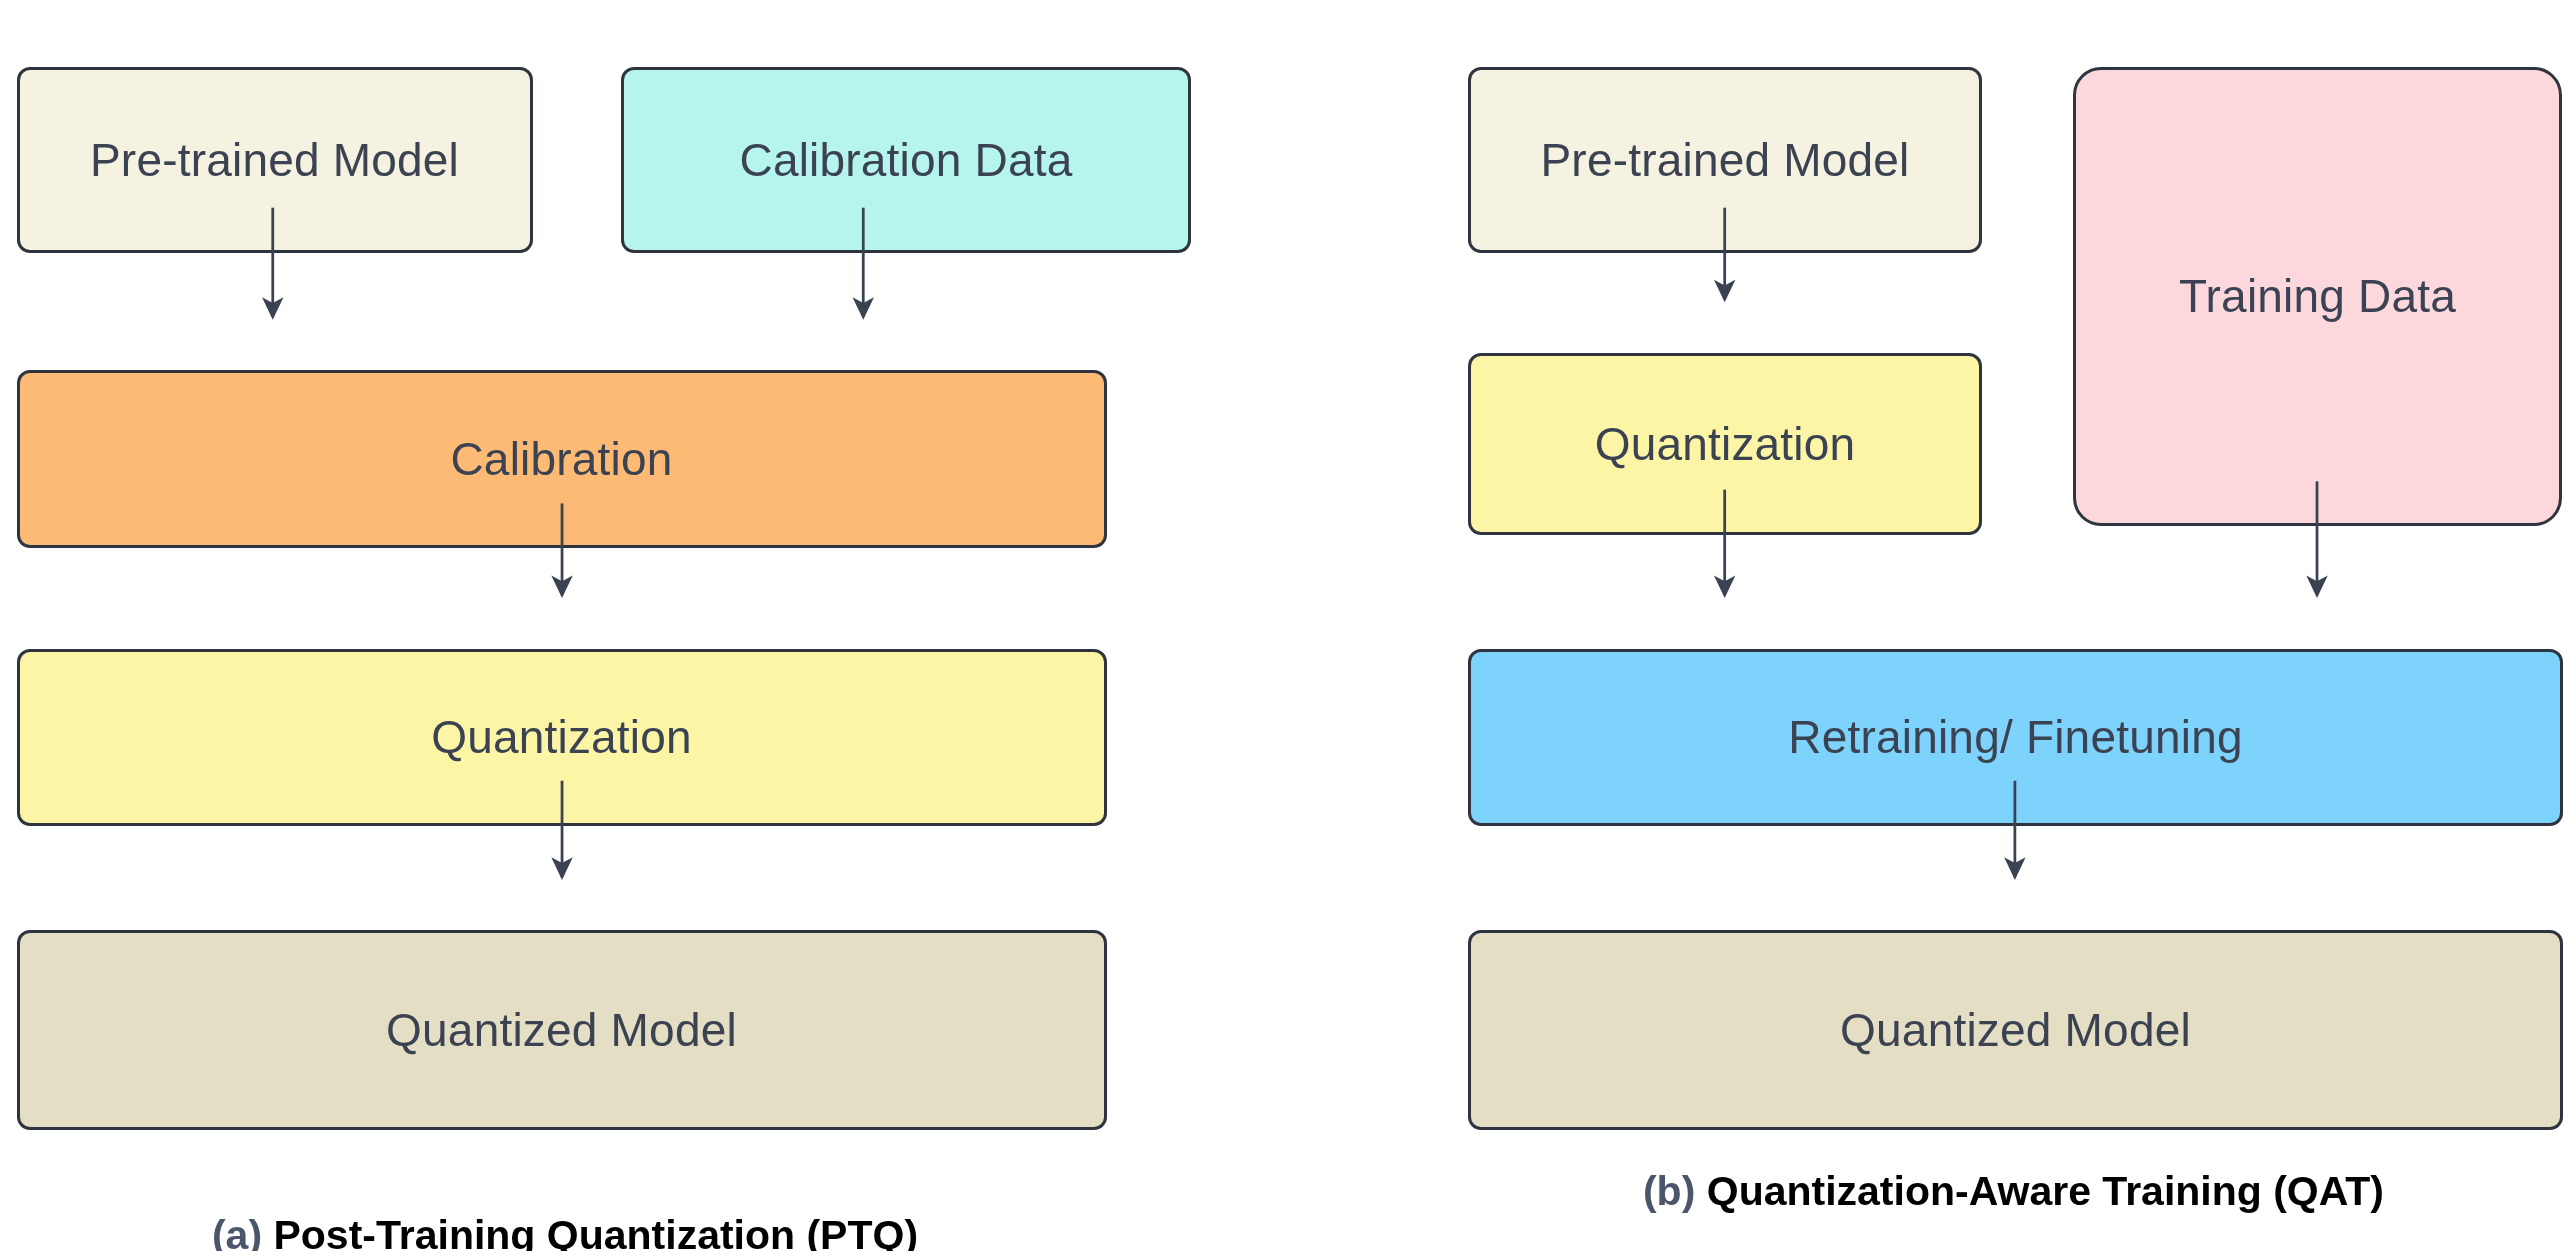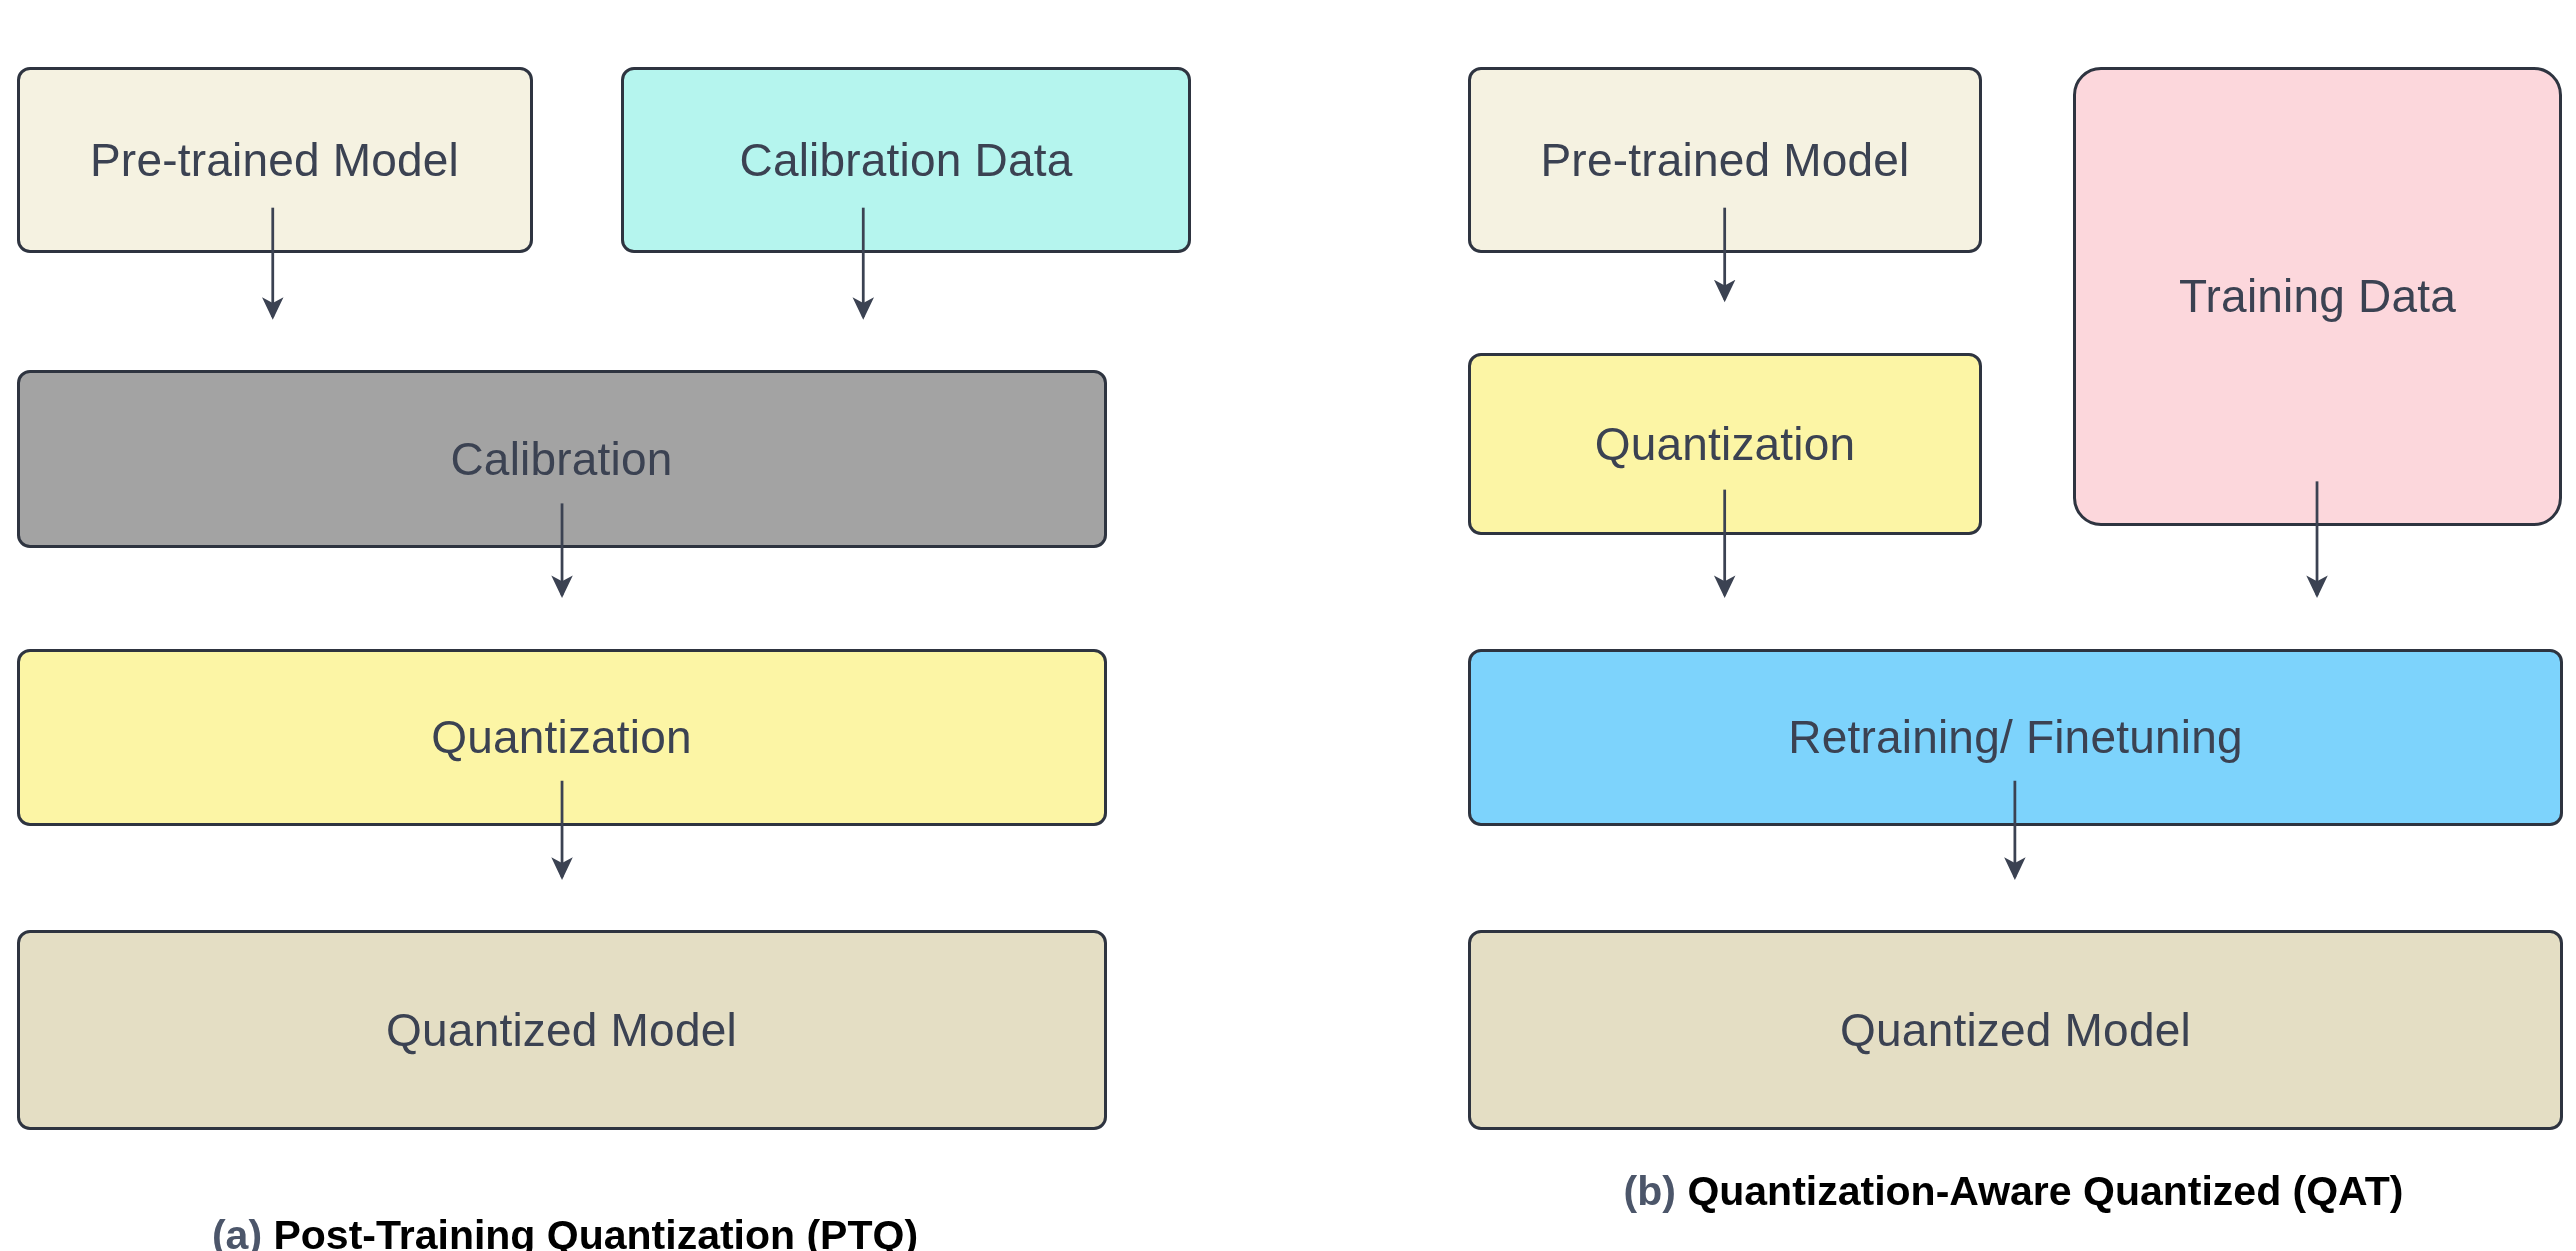"Calibration" div.node { background: #a3a3a3 -> #fdba74 }
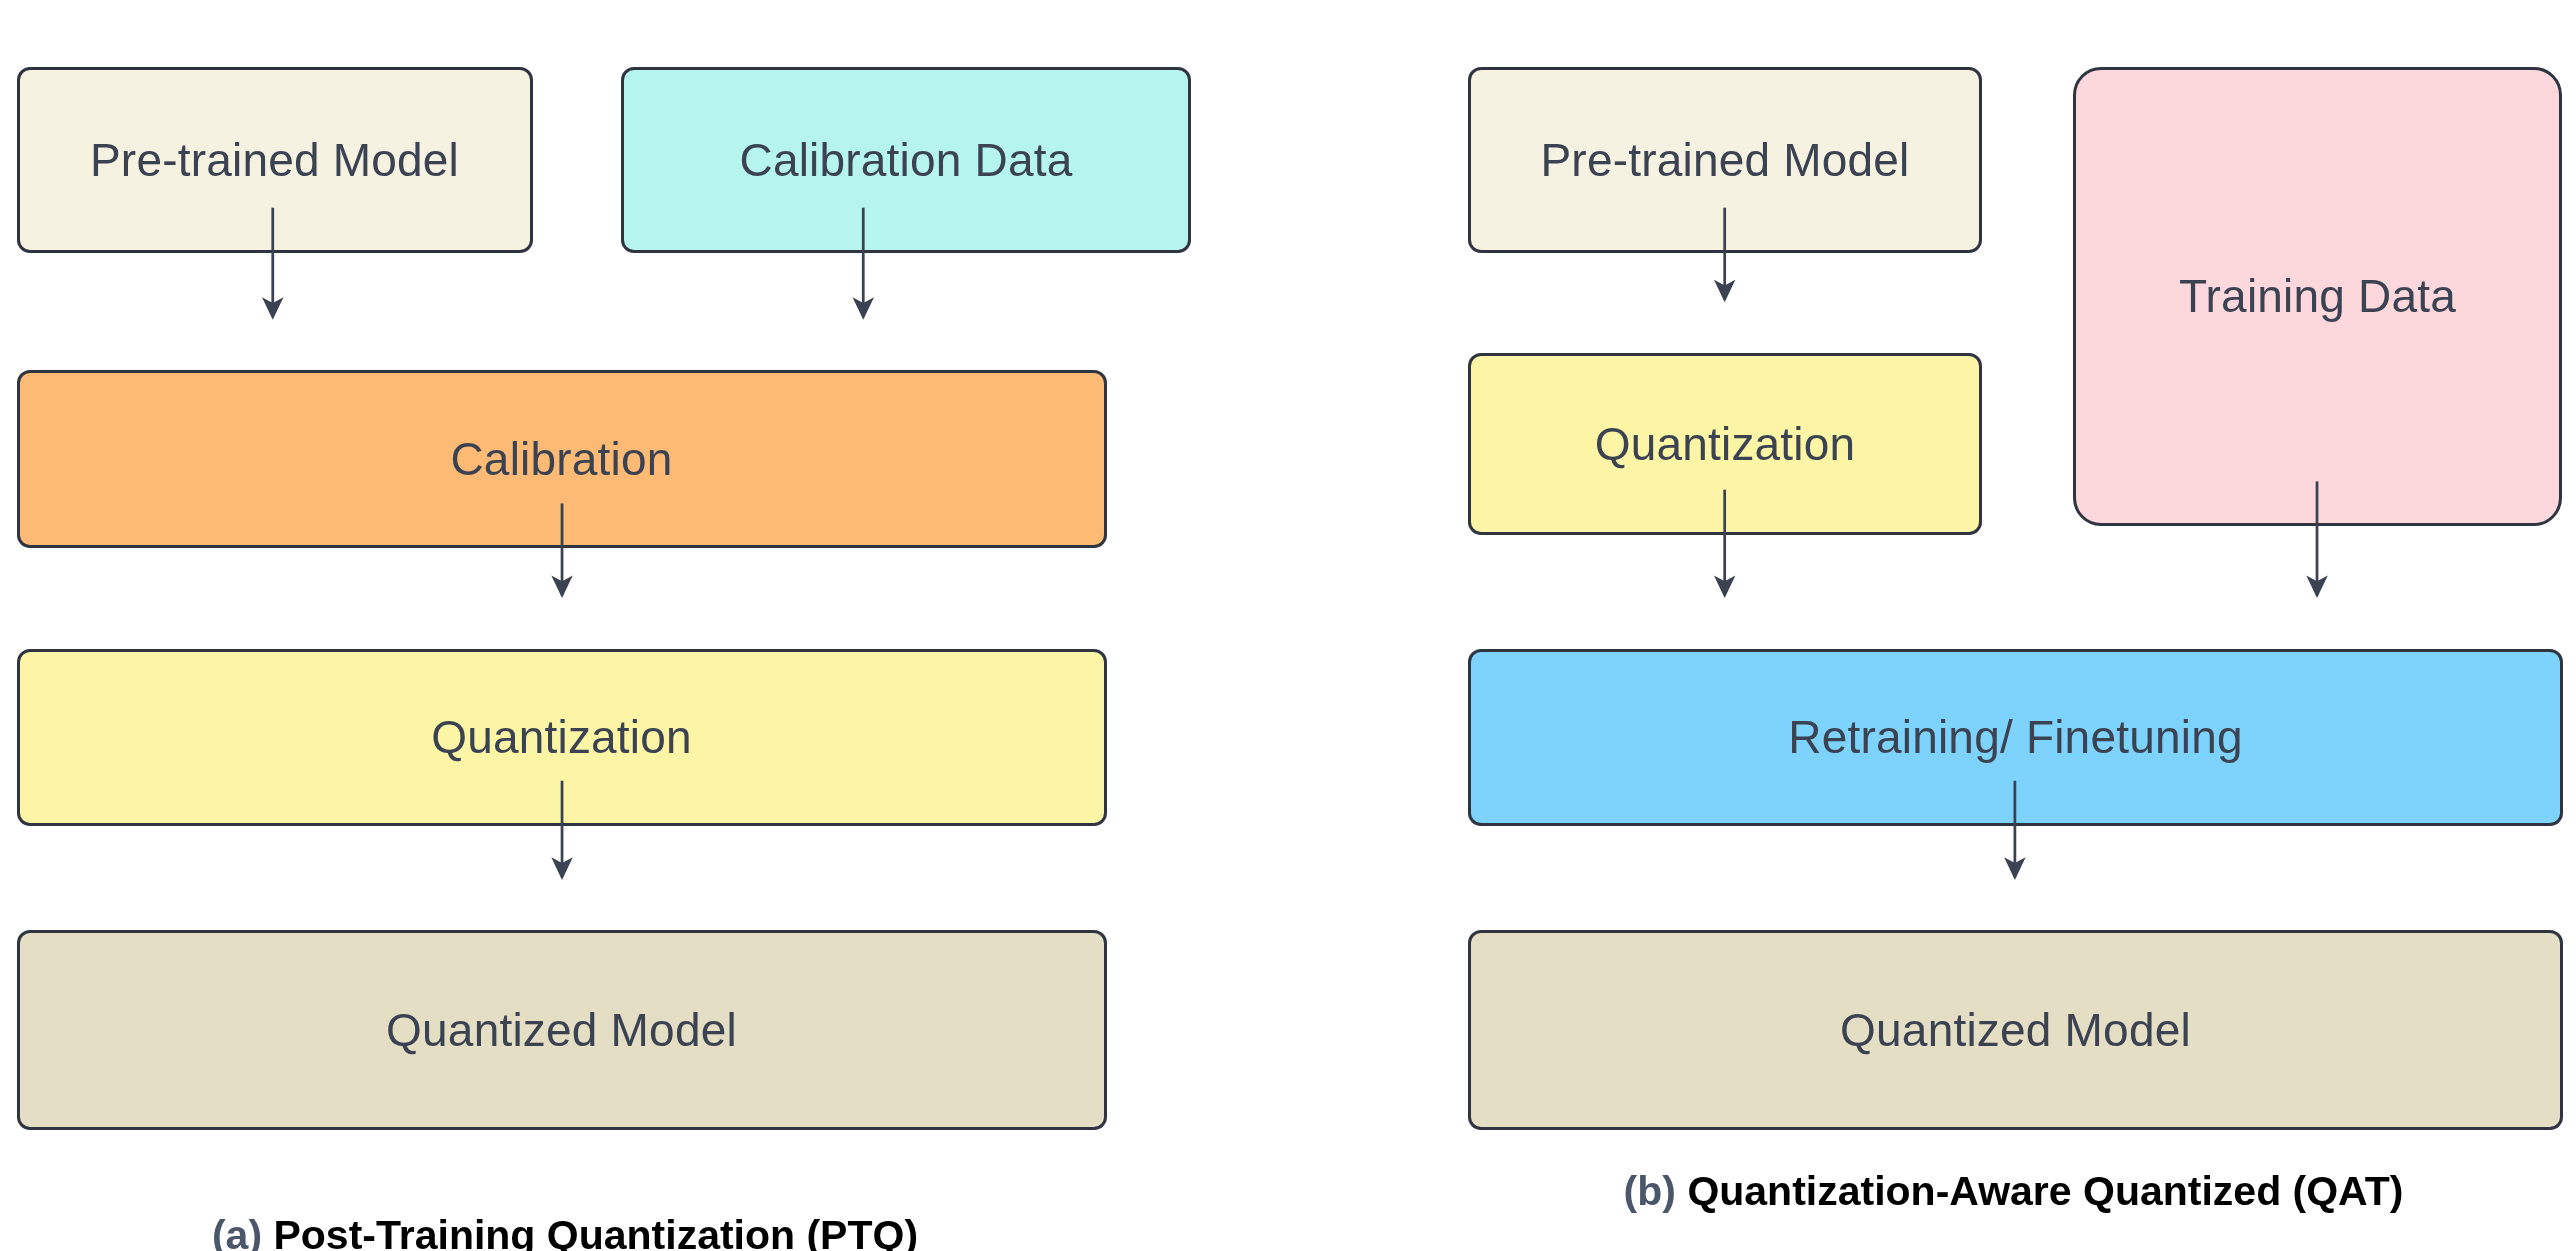"Quantization-Aware Quantized (QAT)" span { text: Quantized -> Training }
